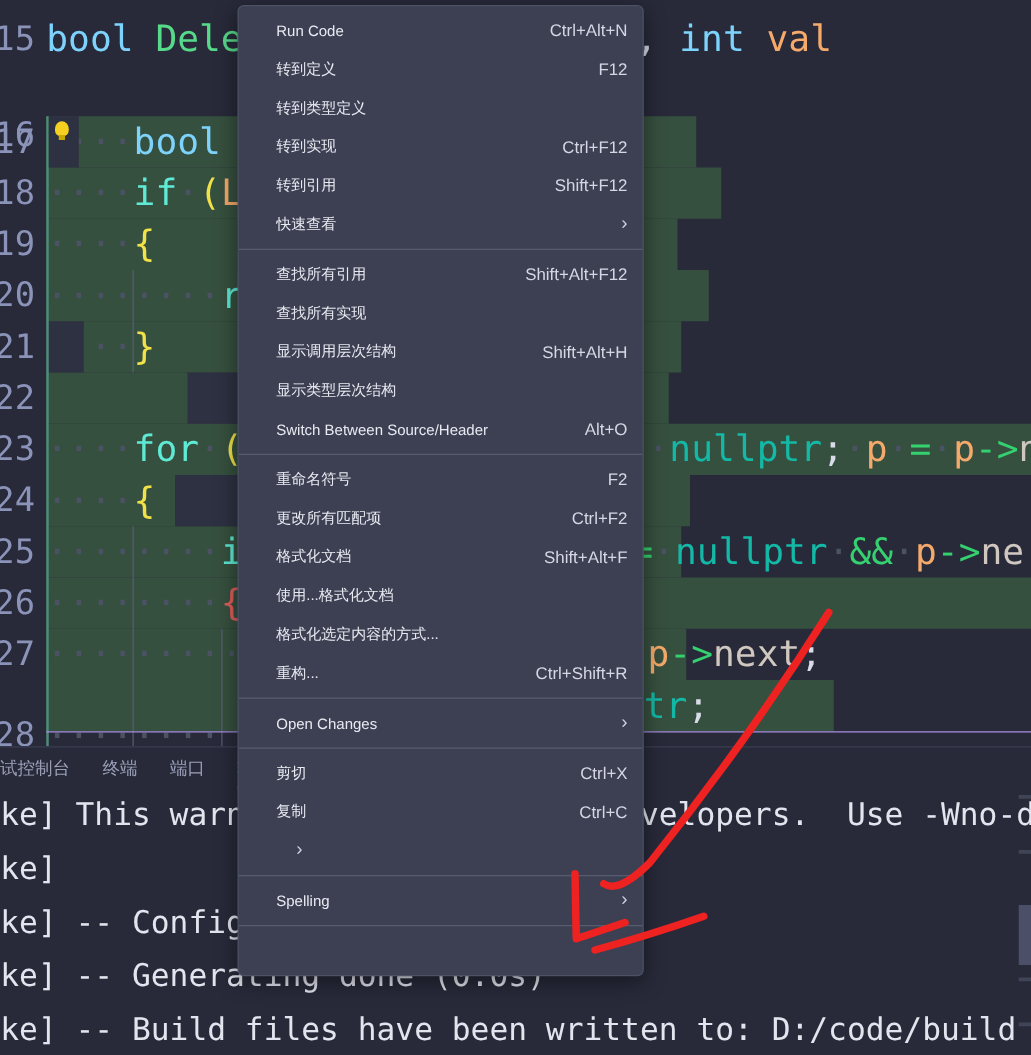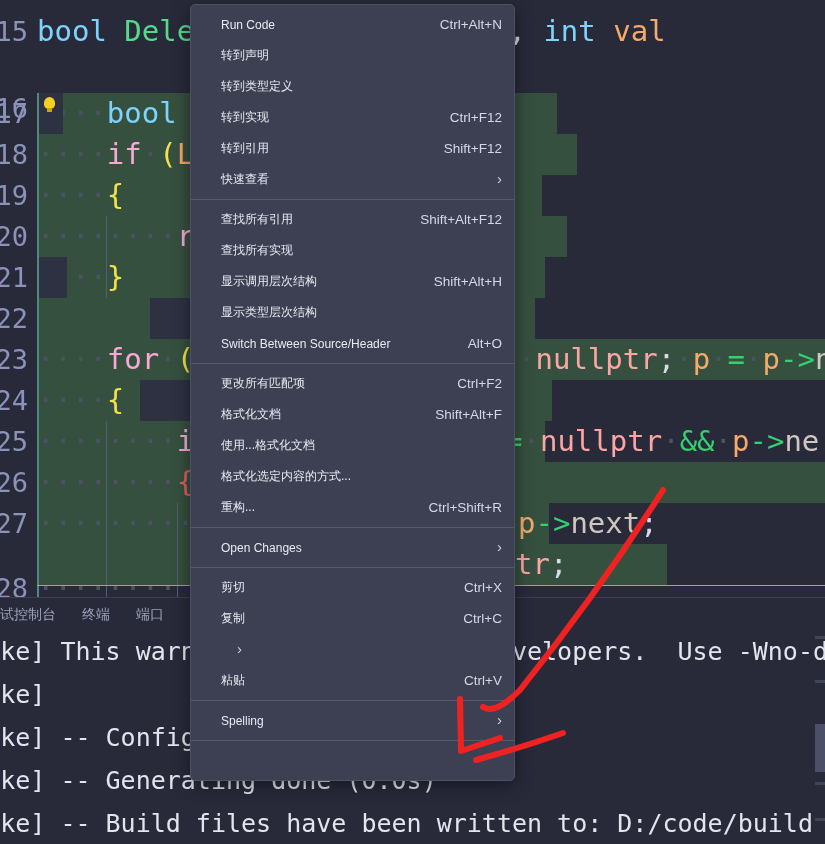"转到定义" div.mi { html: none -> <div> <span>转到定义</span> <span>F12</span> </div> }
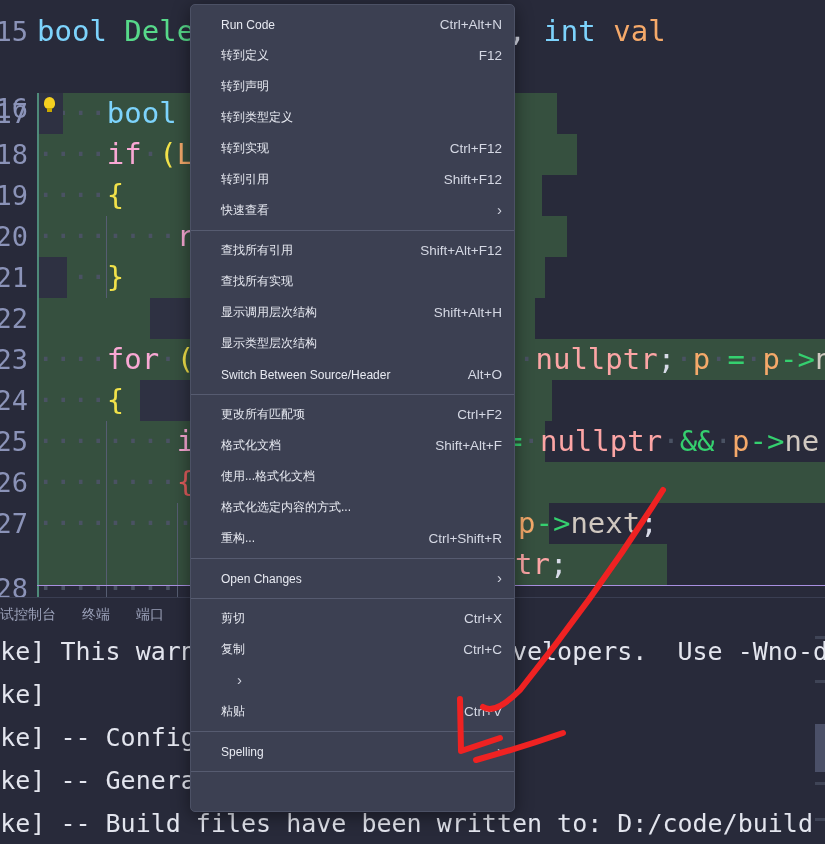"转到声明" div.mi { html: <div> <span>转到声明</span> </div> -> none }
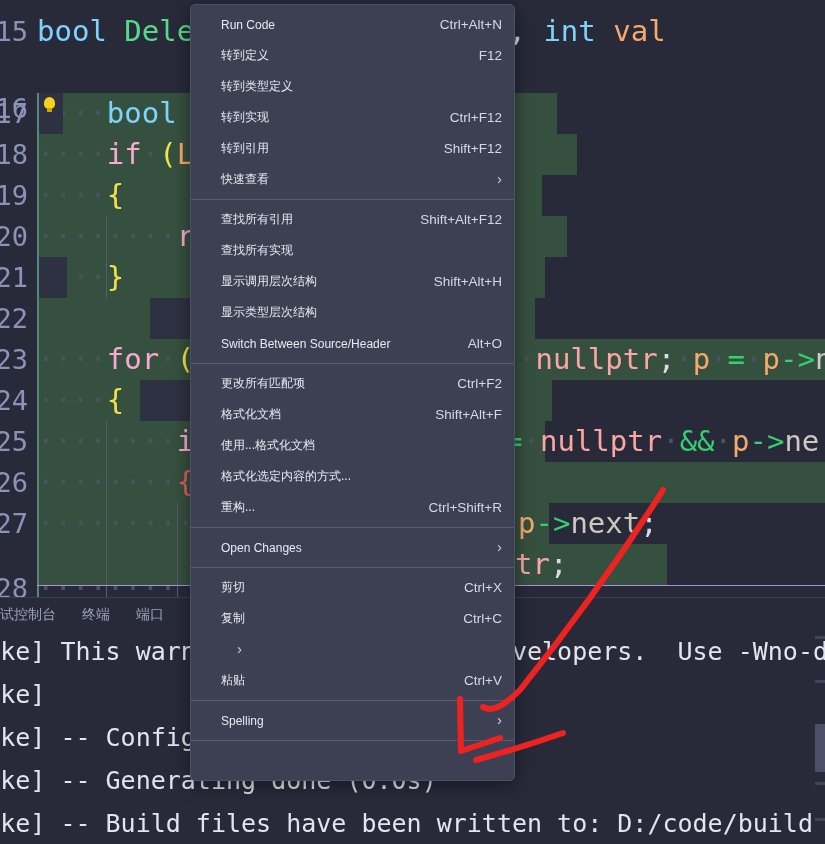"if" .tk-kw { color: #f9a8d4 -> #5eead4 }
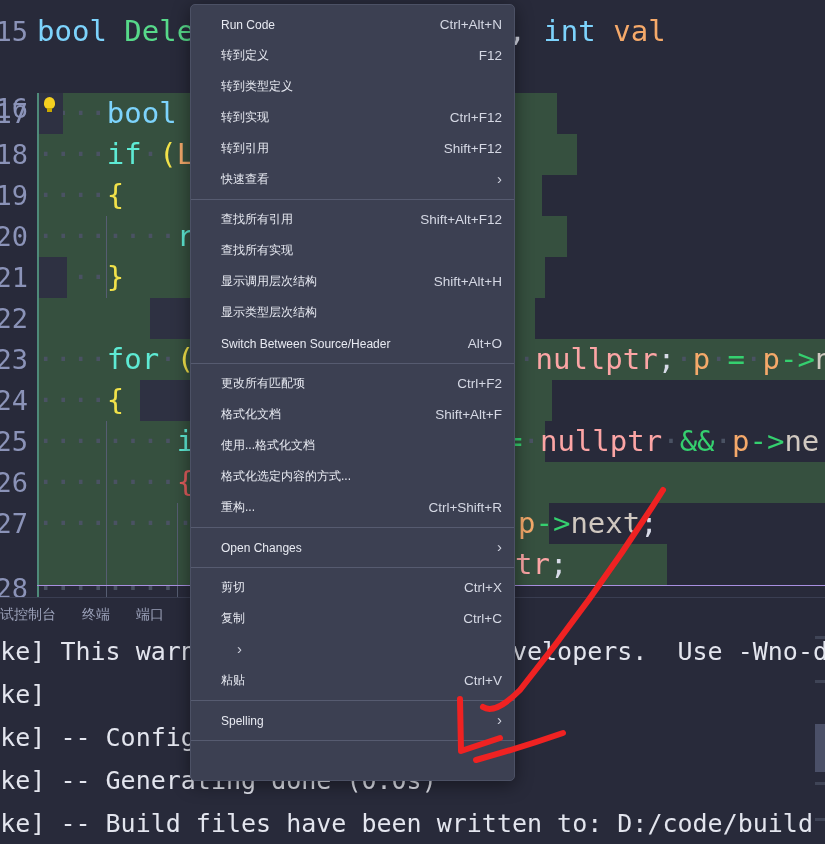"nullptr" .tk-lit { color: #fca5a5 -> #14b8a6 }
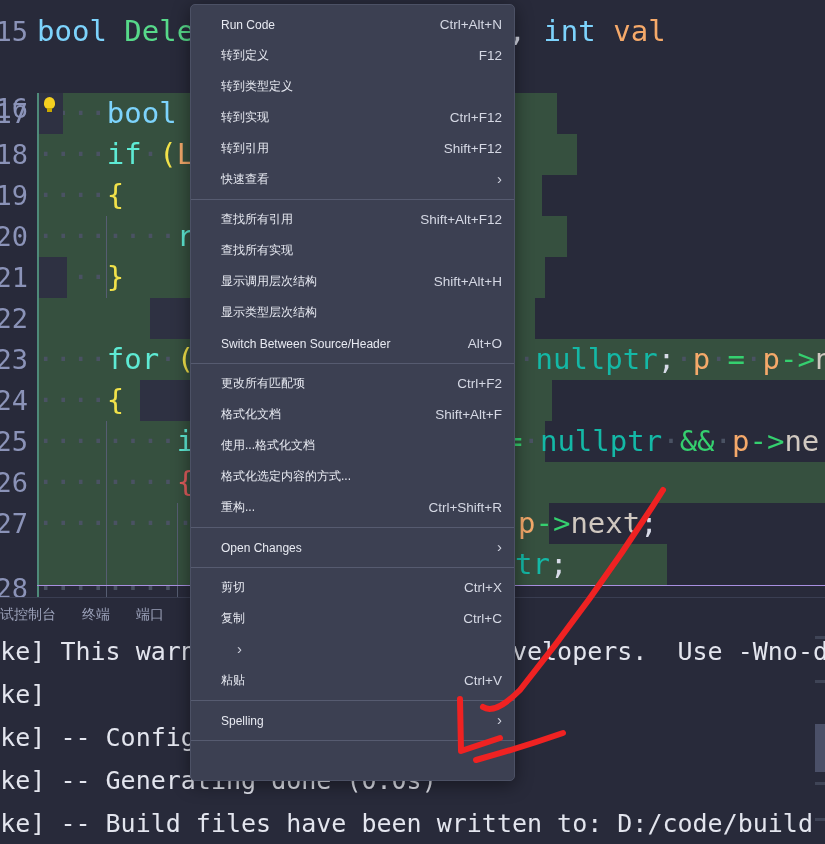"重命名符号" div.mi { html: none -> <div> <span>重命名符号</span> <span>F2</span> </div> }
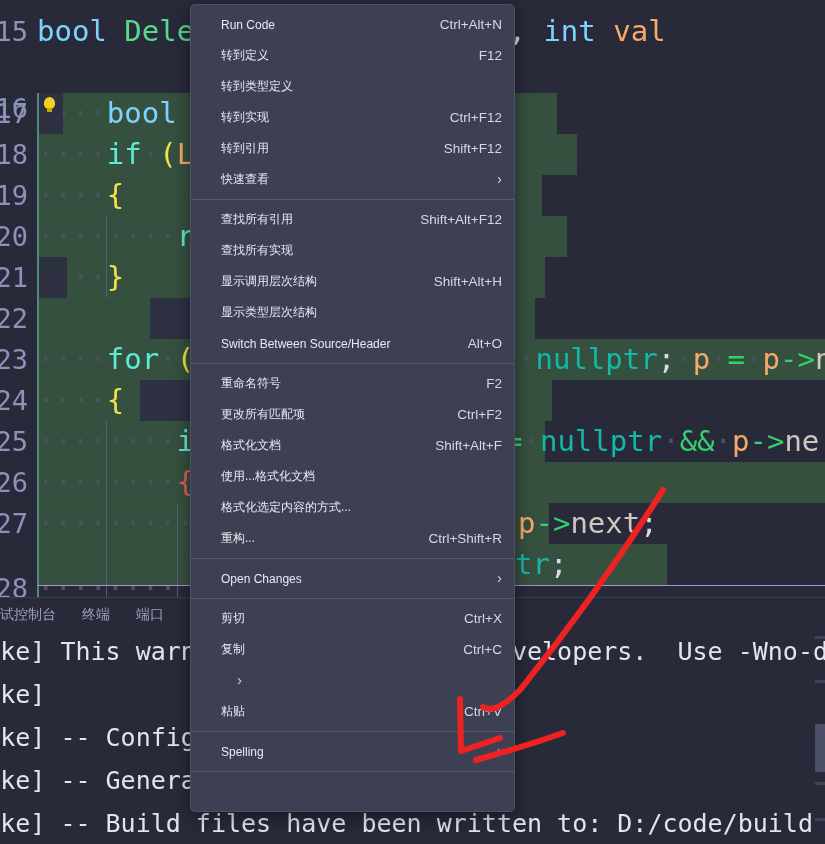"粘贴" div.mi { html: <div> <span>粘贴</span> <span>Ctrl+V</span> </div> -> none }
